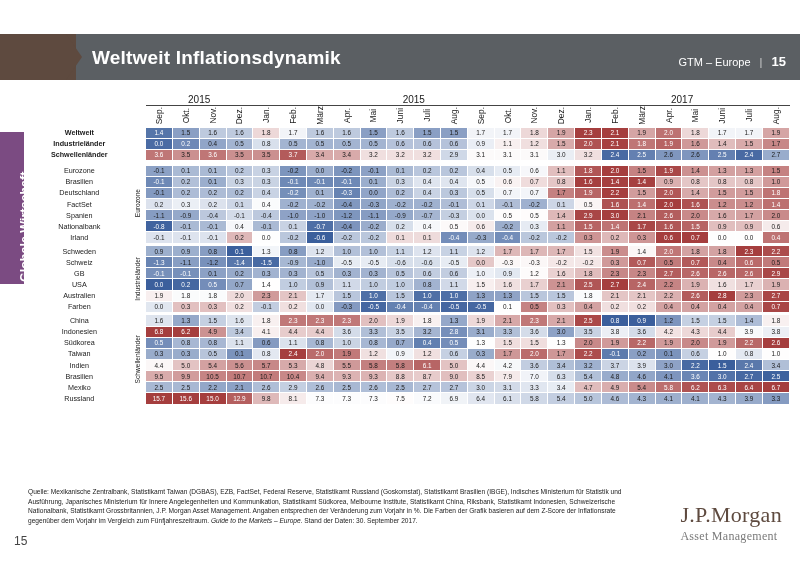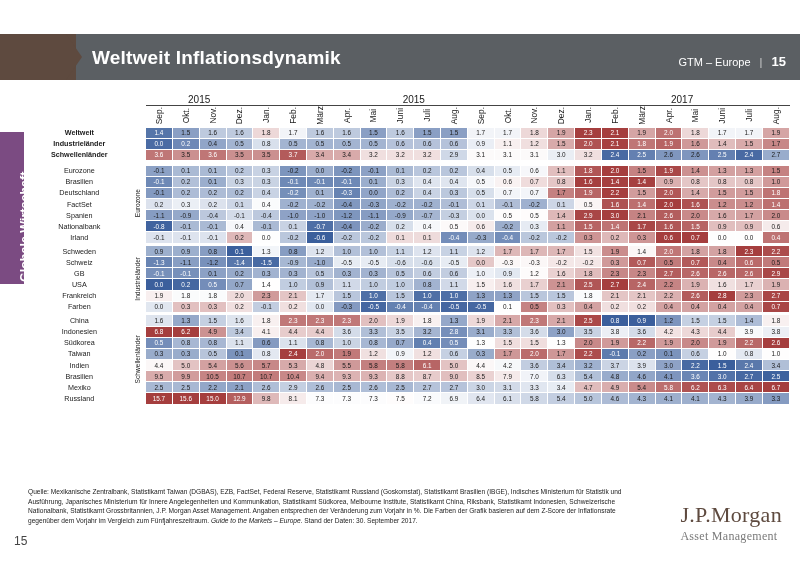"Frankreich" td.rowlabel { text: Frankreich -> Australien }
